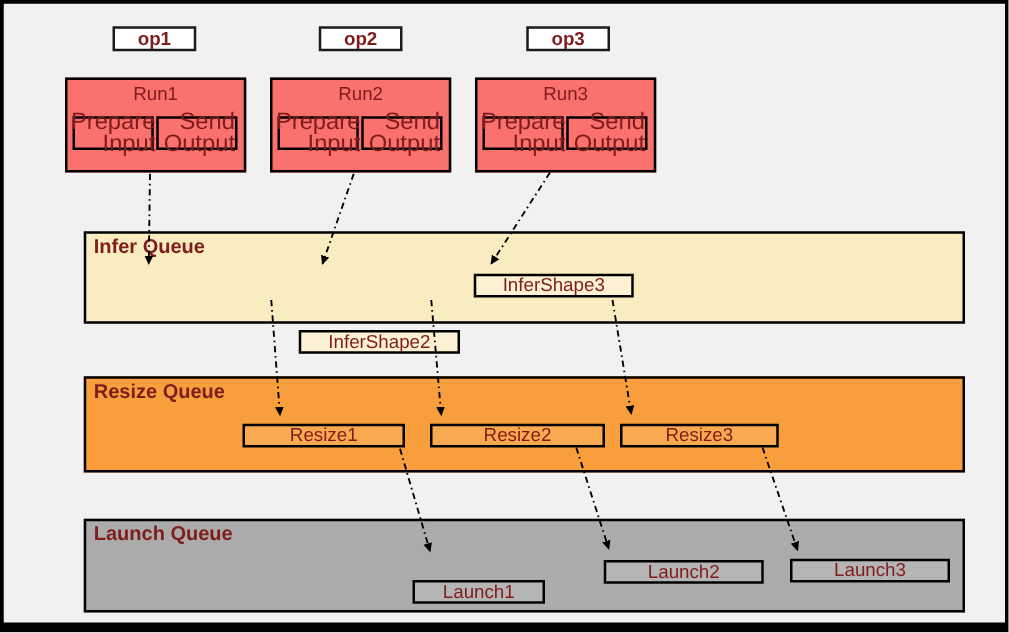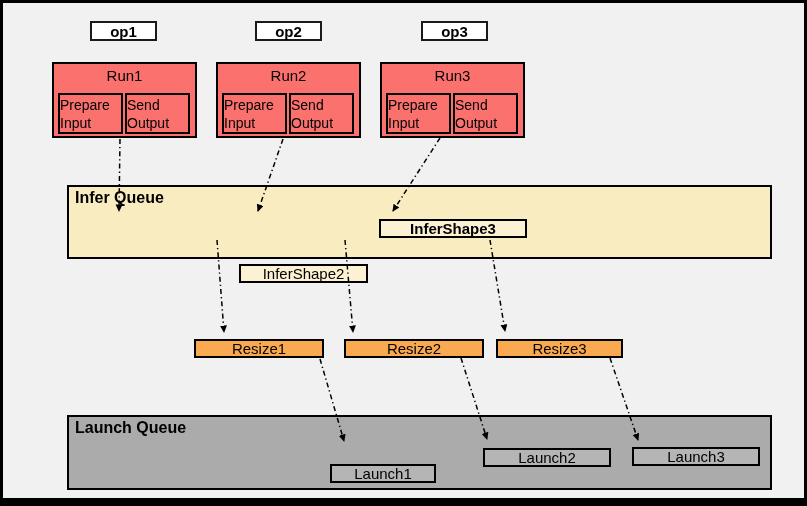"op1" .canvas { color: #000000 -> #7f1d1d }
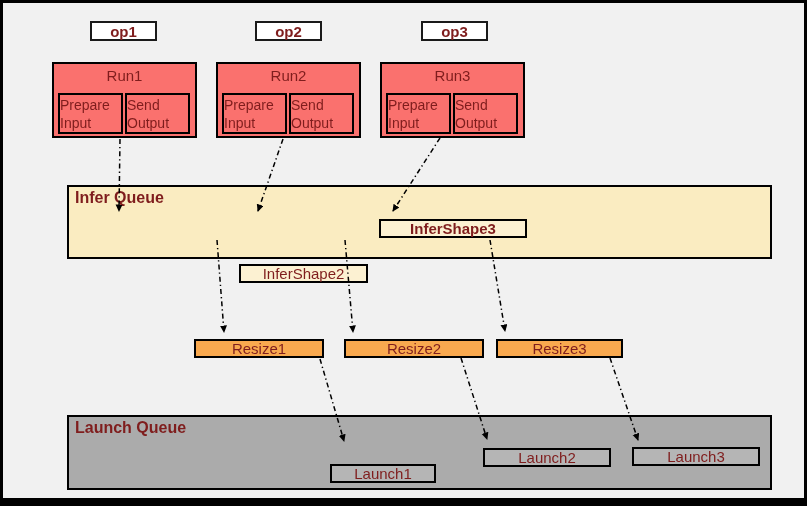"Prepare Input" .run-sub { font-size: 14px -> 19px; height: 41px -> 27px; text-align: left -> right }
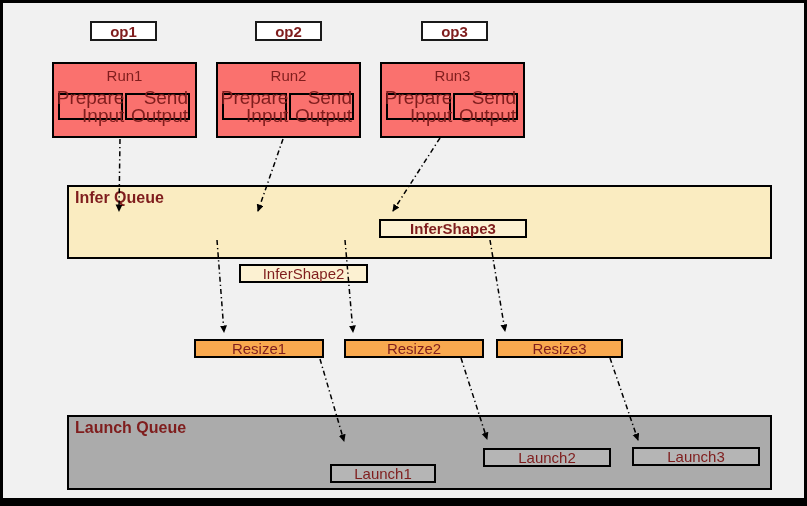"InferShape3" div.q-item { font-weight: bold -> none; width: 148px -> 128px }
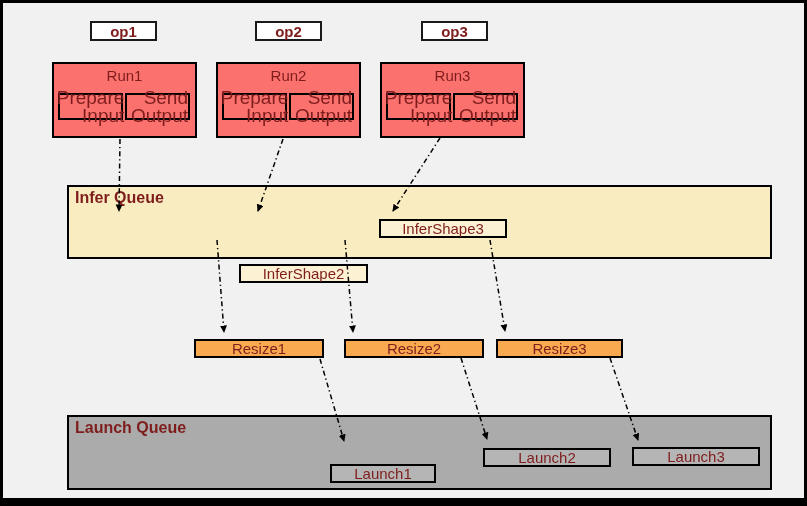"Resize Queue" div.queue { html: none -> <div> <div>Resize Queue</div> </div> }
